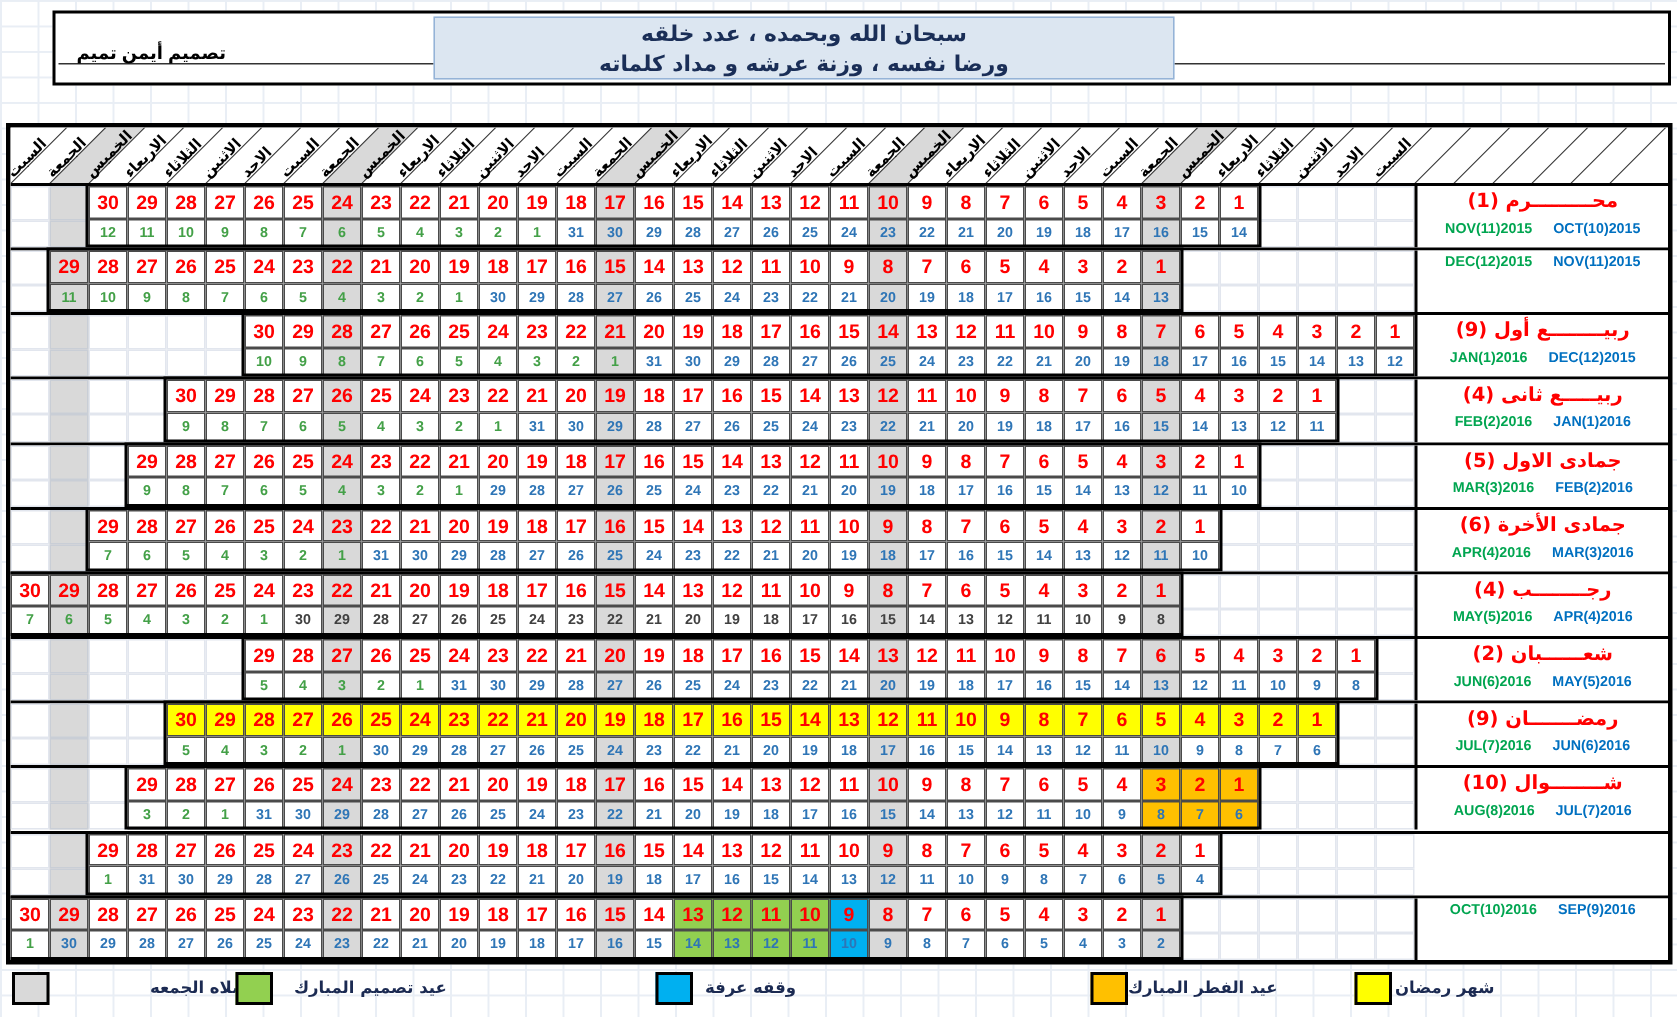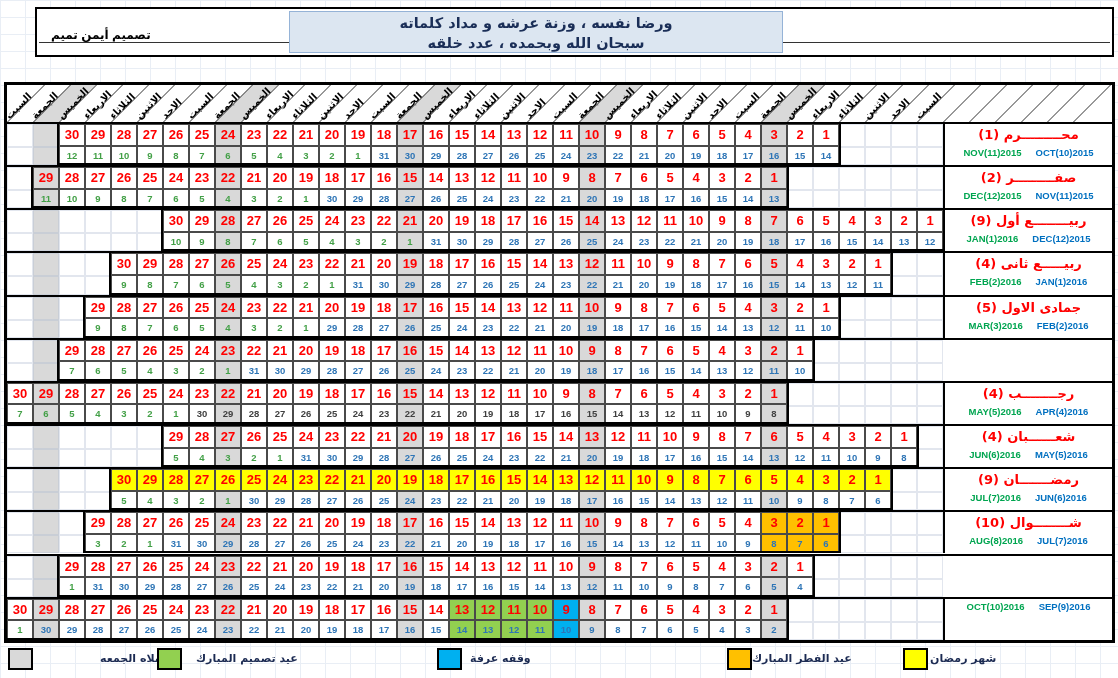"ورضا نفسه ، وزنة عرشه" div { order: before "سبحان الله وبحمده ، عدد" -> after "سبحان الله وبحمده ، عدد" }
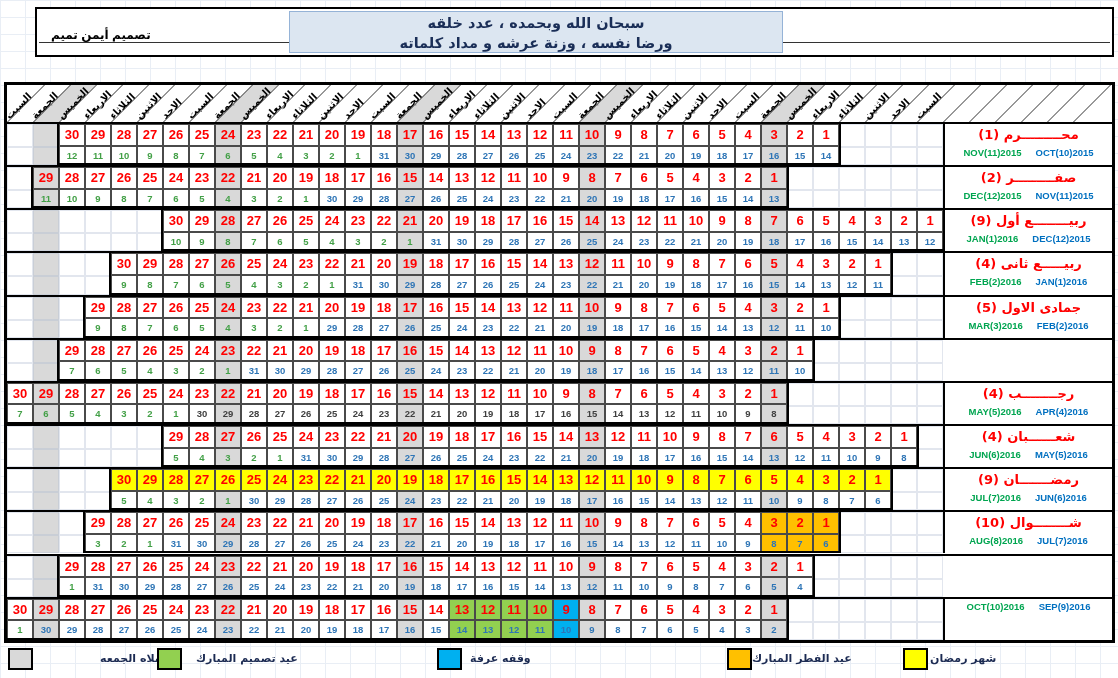"صفـــــــــر (2)" div.mname { html: <div>صفـــــــــر (2)</div> -> none }
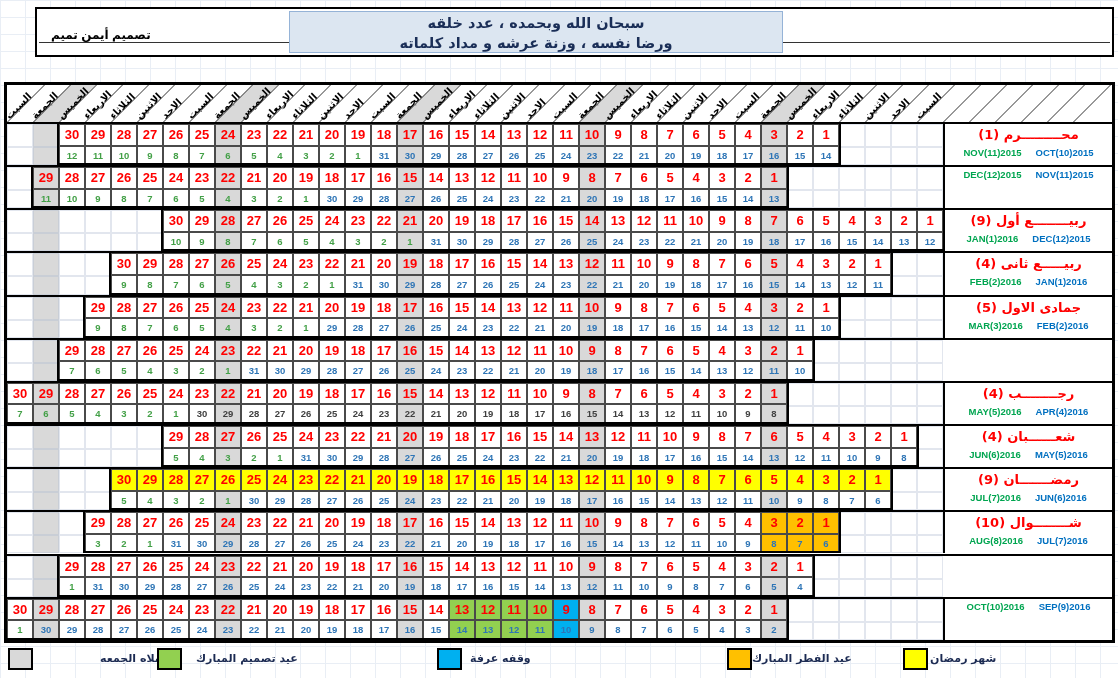"جمادى الأخرة (6)" div.mlabel { html: none -> <div> <div>جمادى الأخرة (6)</div> <div><span>APR(4)2016</span><span>MAR(3)2016</span></div> </div> }
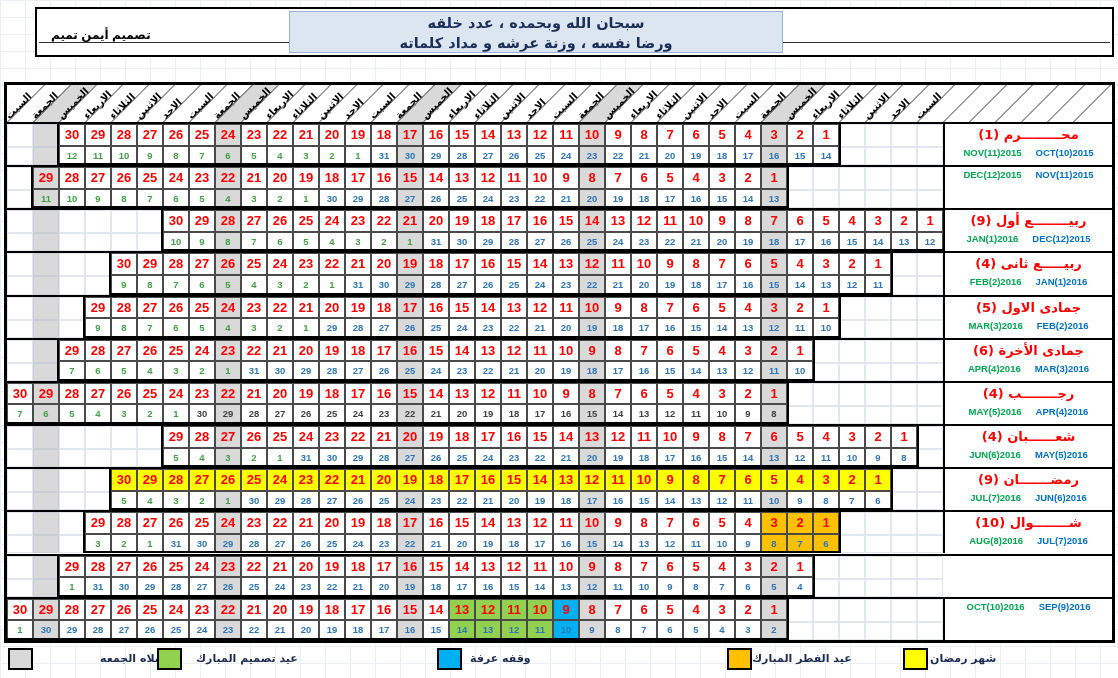"شعــــــبان (4)" div.mname { text: 4 -> 2 }
